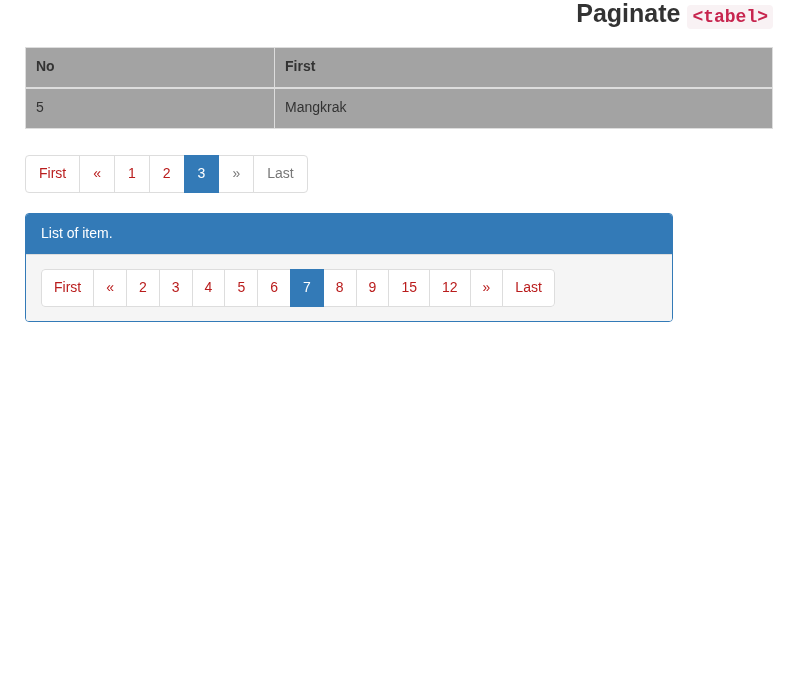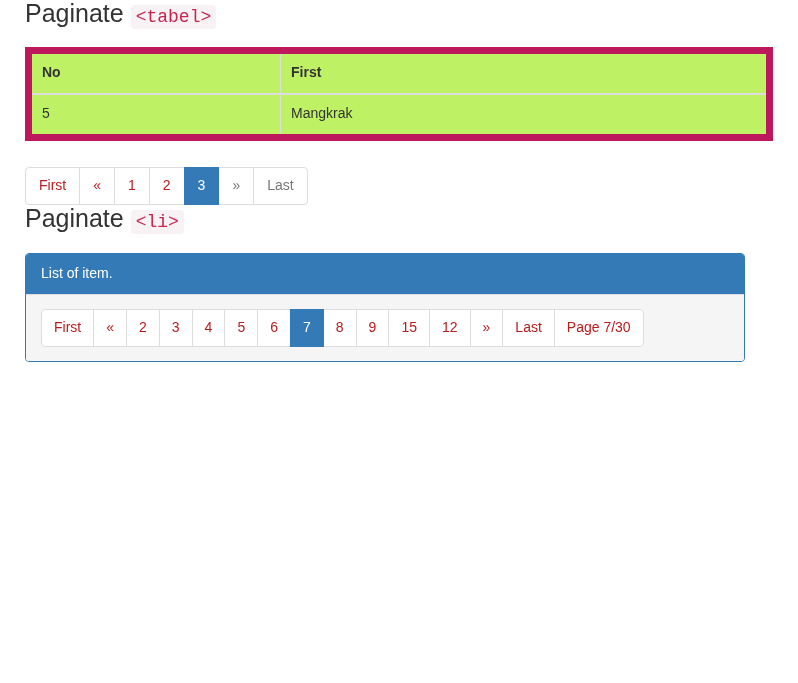"Paginate <tabel>" h1.section-title { font-weight: 400 -> 700; text-align: none -> right }
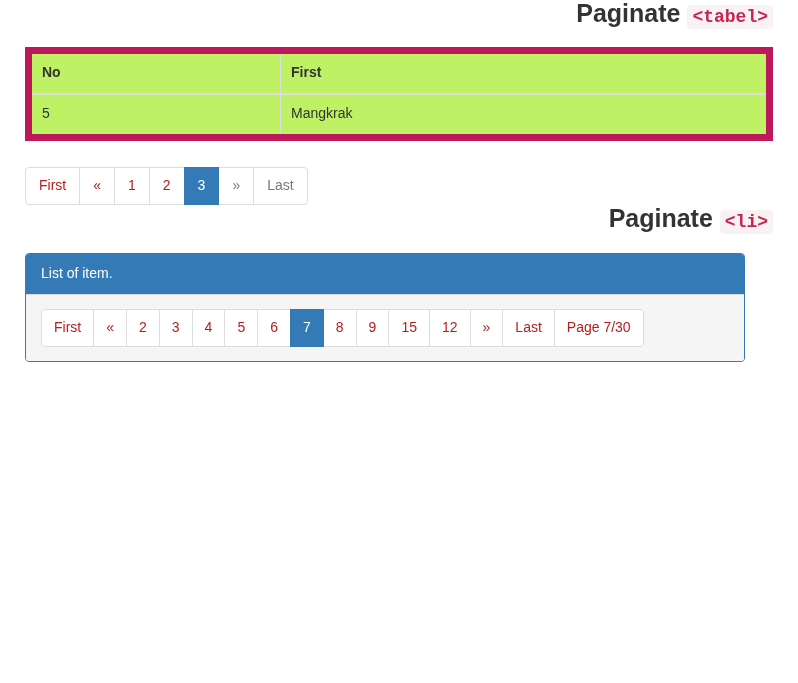"No" table.data-table { background: #bef264 -> #a3a3a3; border: 7px solid #be185d -> 1px solid #be185d }
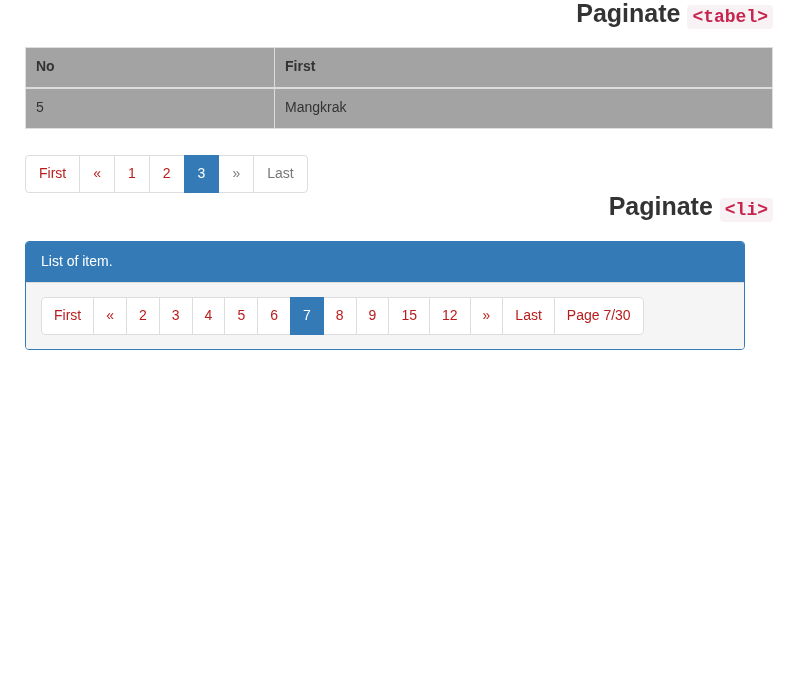"Paginate <li>" h1.section-title { html: <h1> <span>Paginate</span> <code>&lt;li&gt;</code> </h1> -> none }
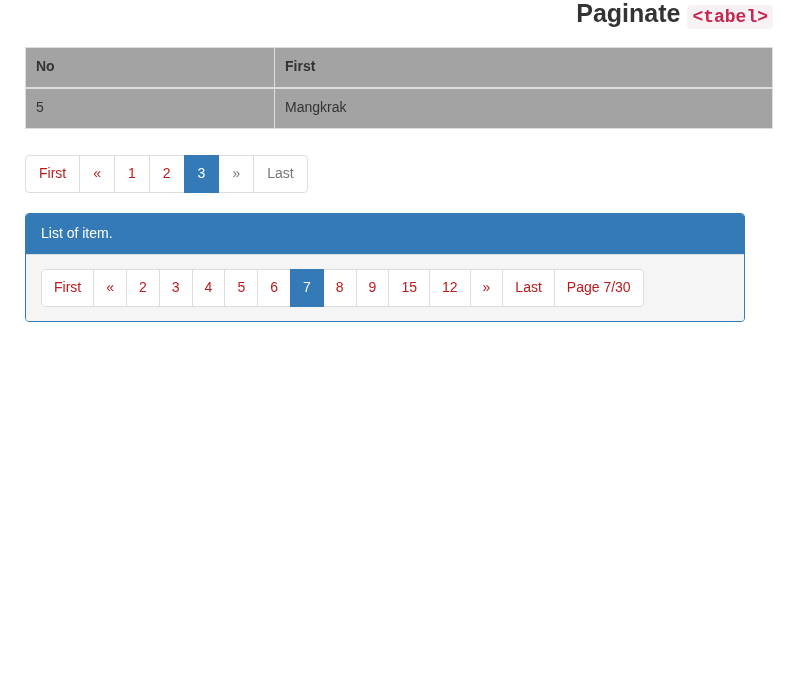"List of item." .panel-primary { width: 720px -> 648px }
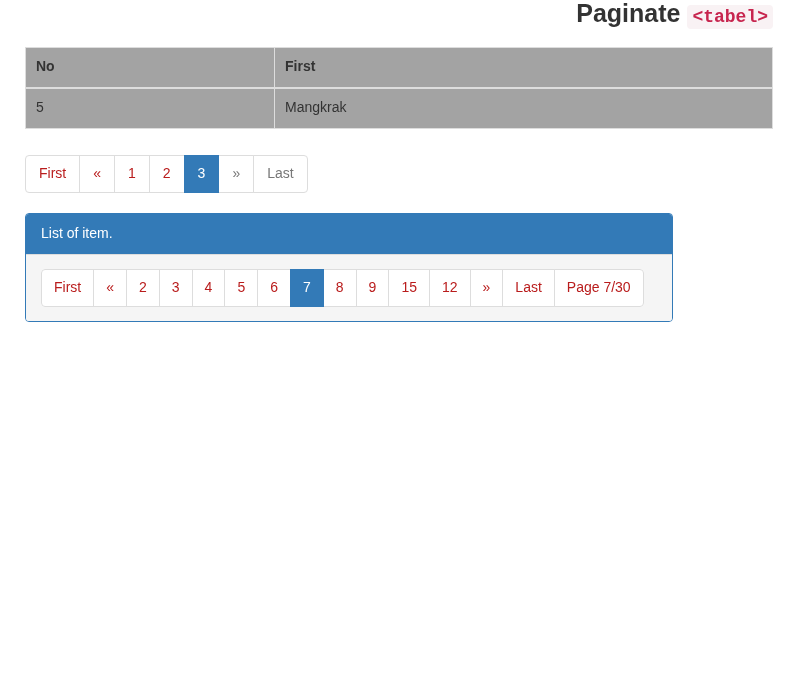"Page 7/30" li { html: <li> <a>Page 7/30</a> </li> -> none }
